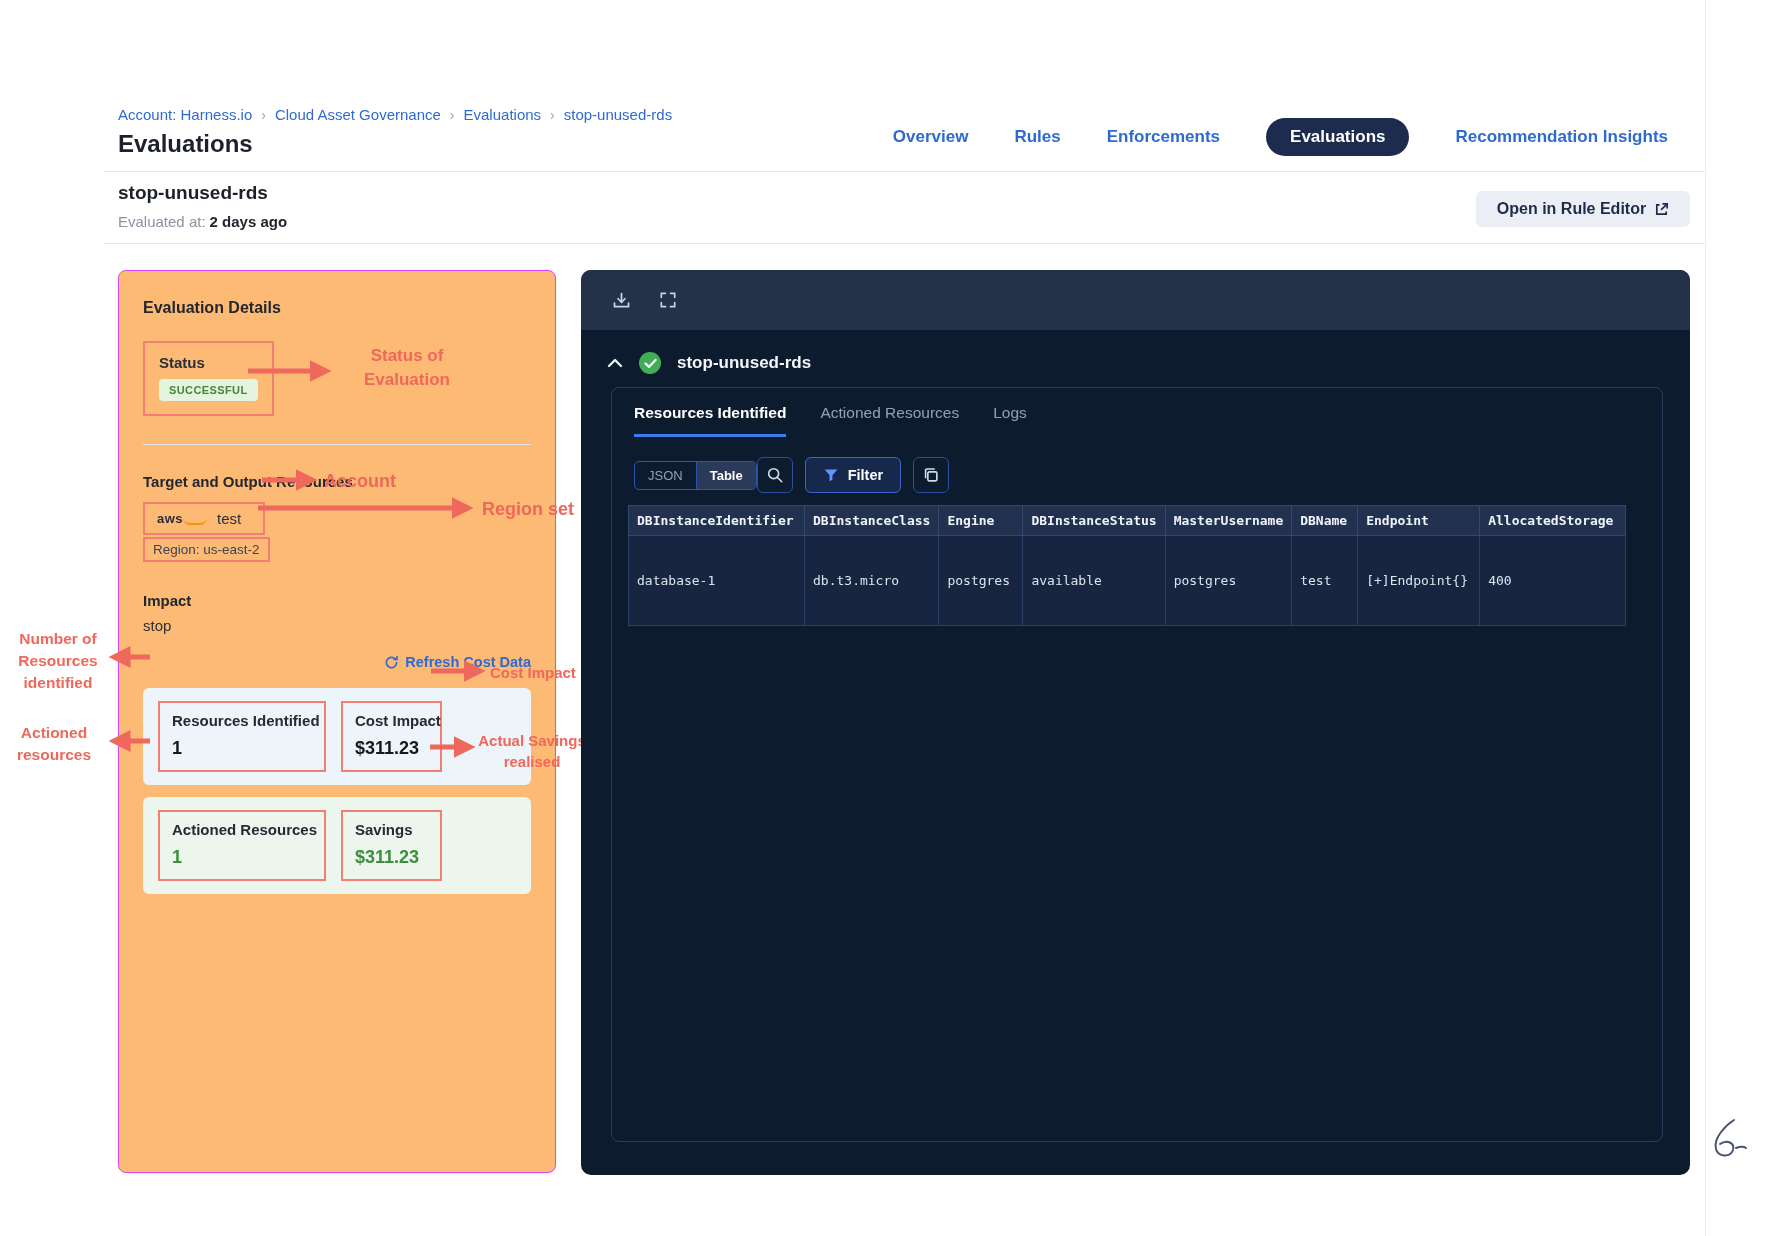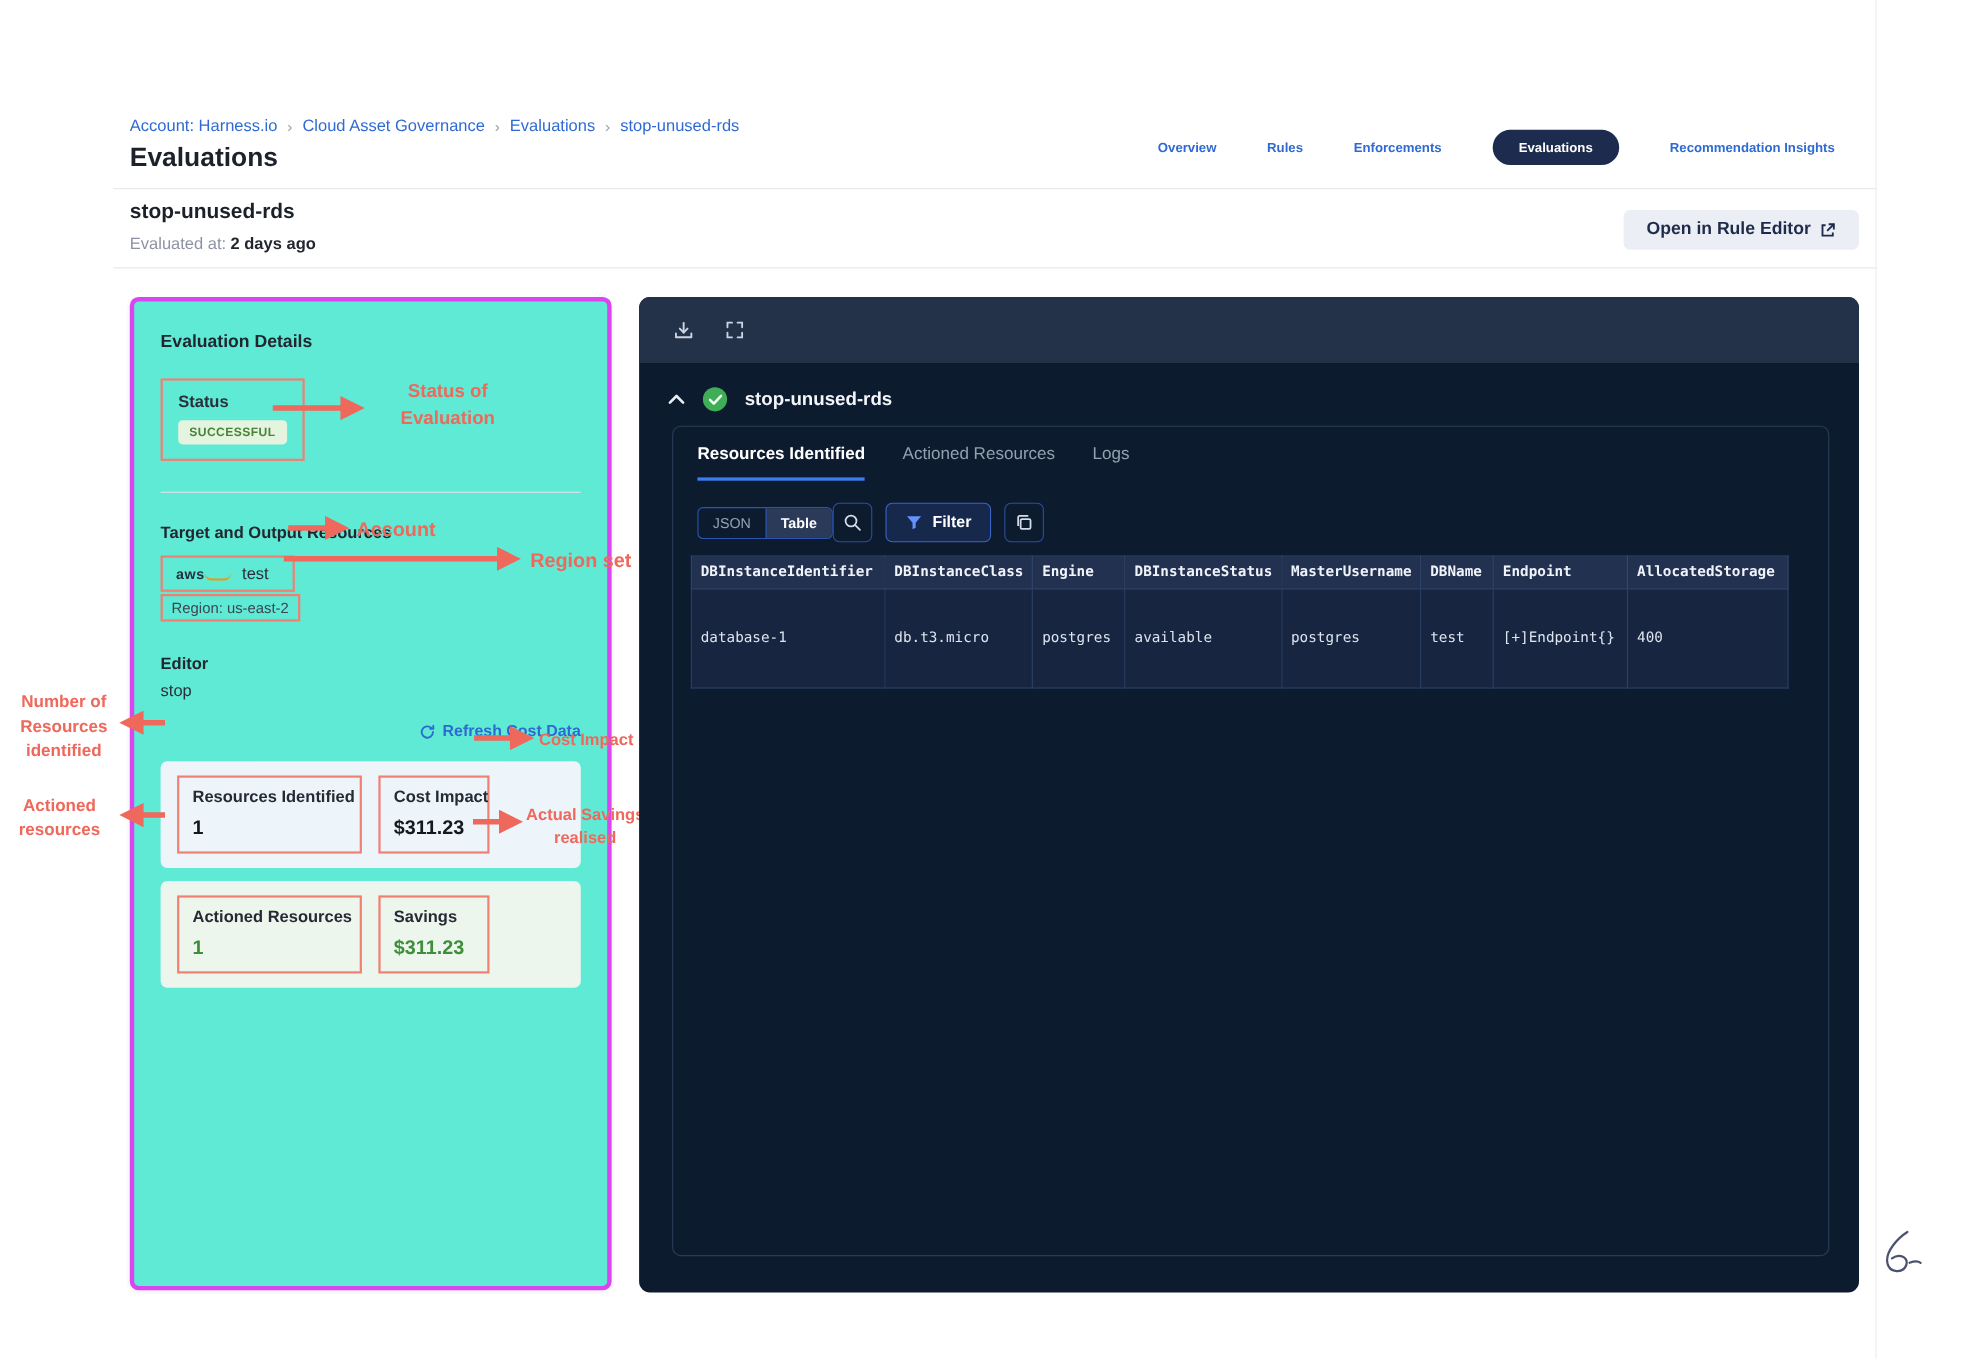"Overview" .top-tabs .tab { font-size: 12px -> 17px }
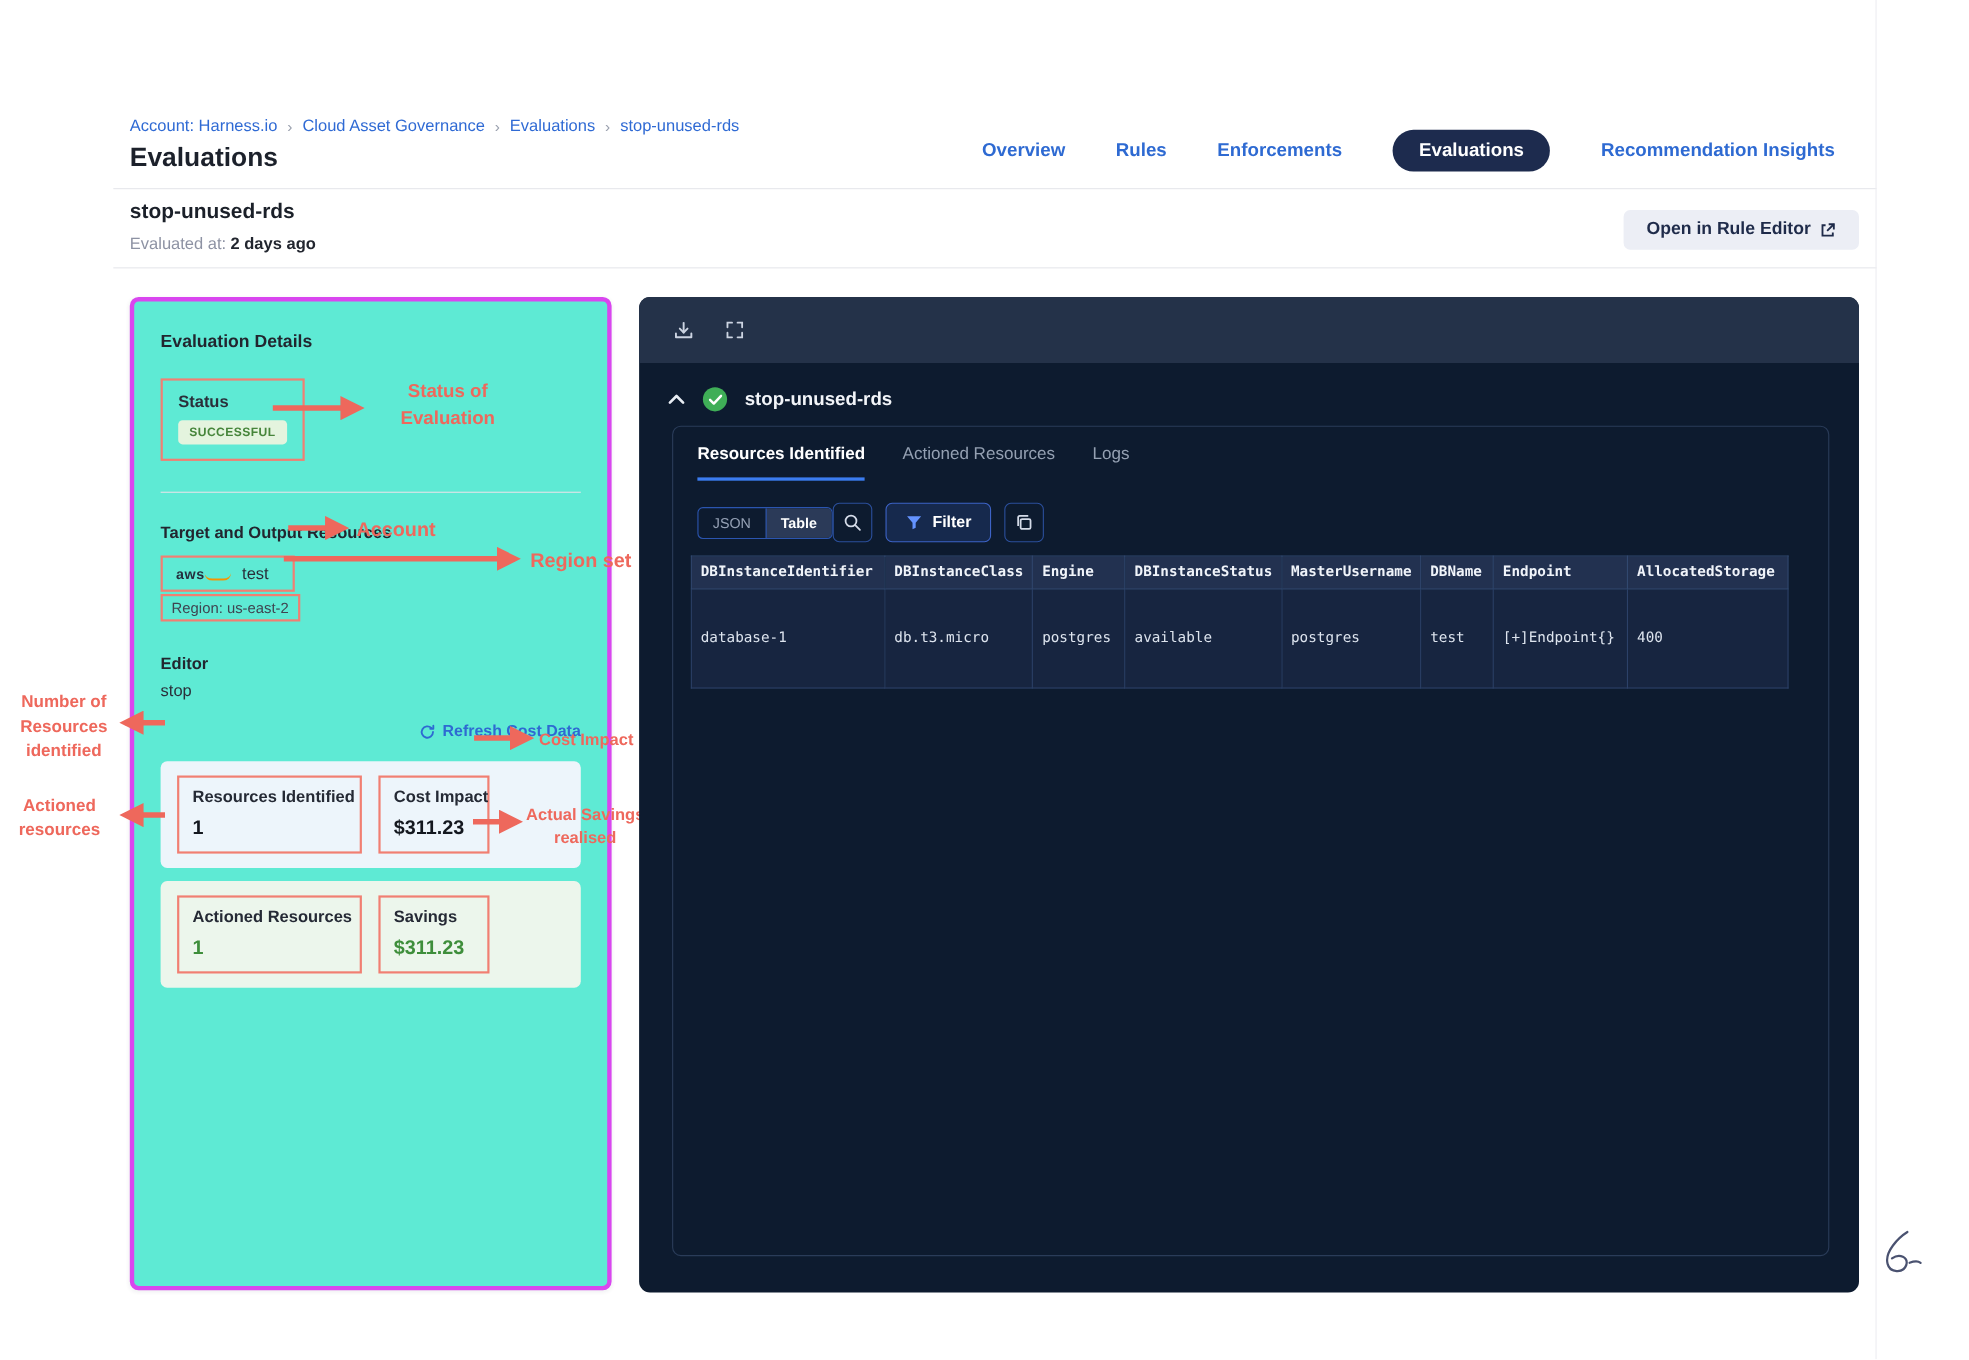"Evaluation Details" .details-card { background: #5eead4 -> #fdba74; border: 4px solid #d946ef -> 1px solid #d946ef }
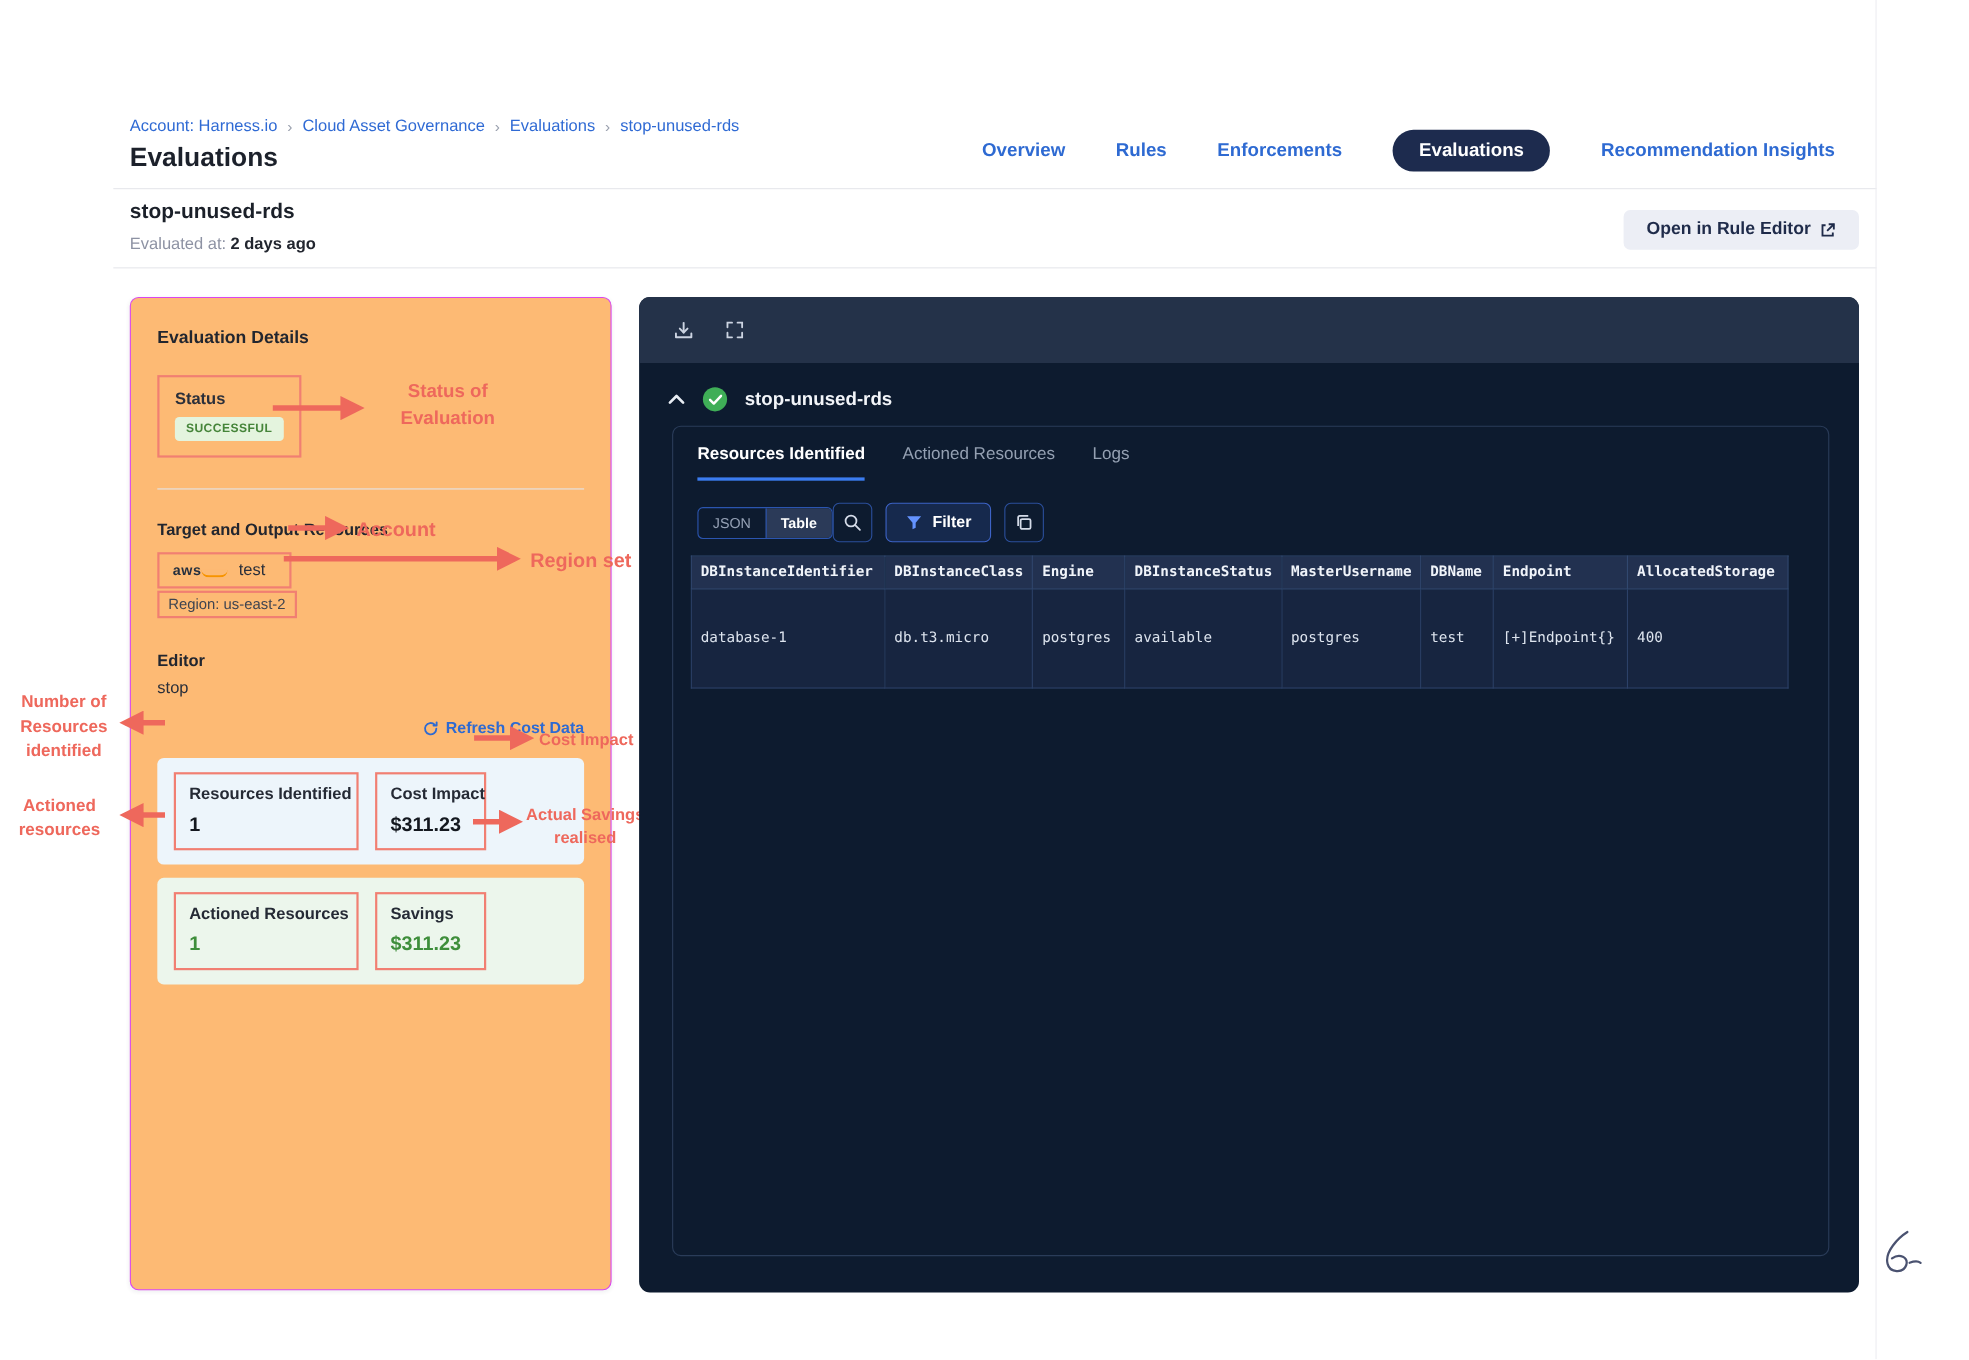"Editor" div.action-h { text: Editor -> Impact }
